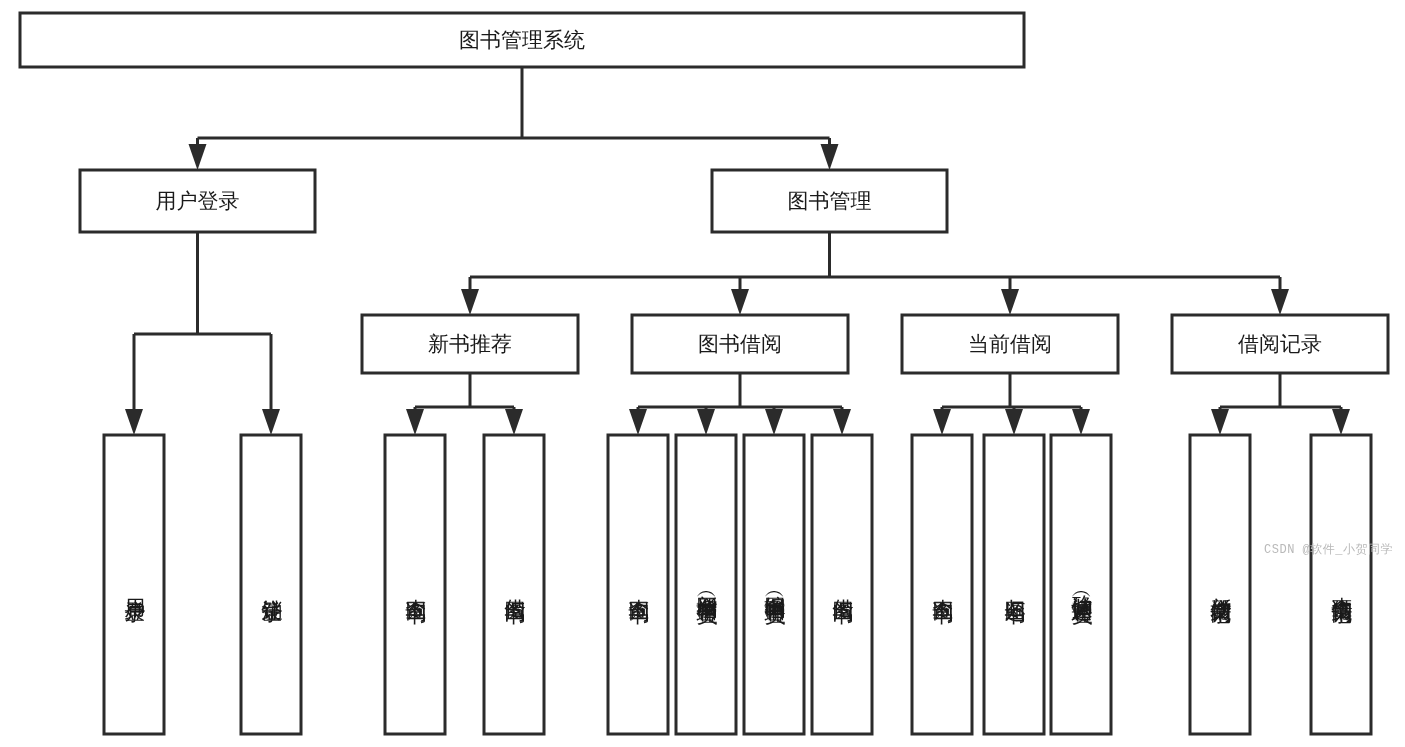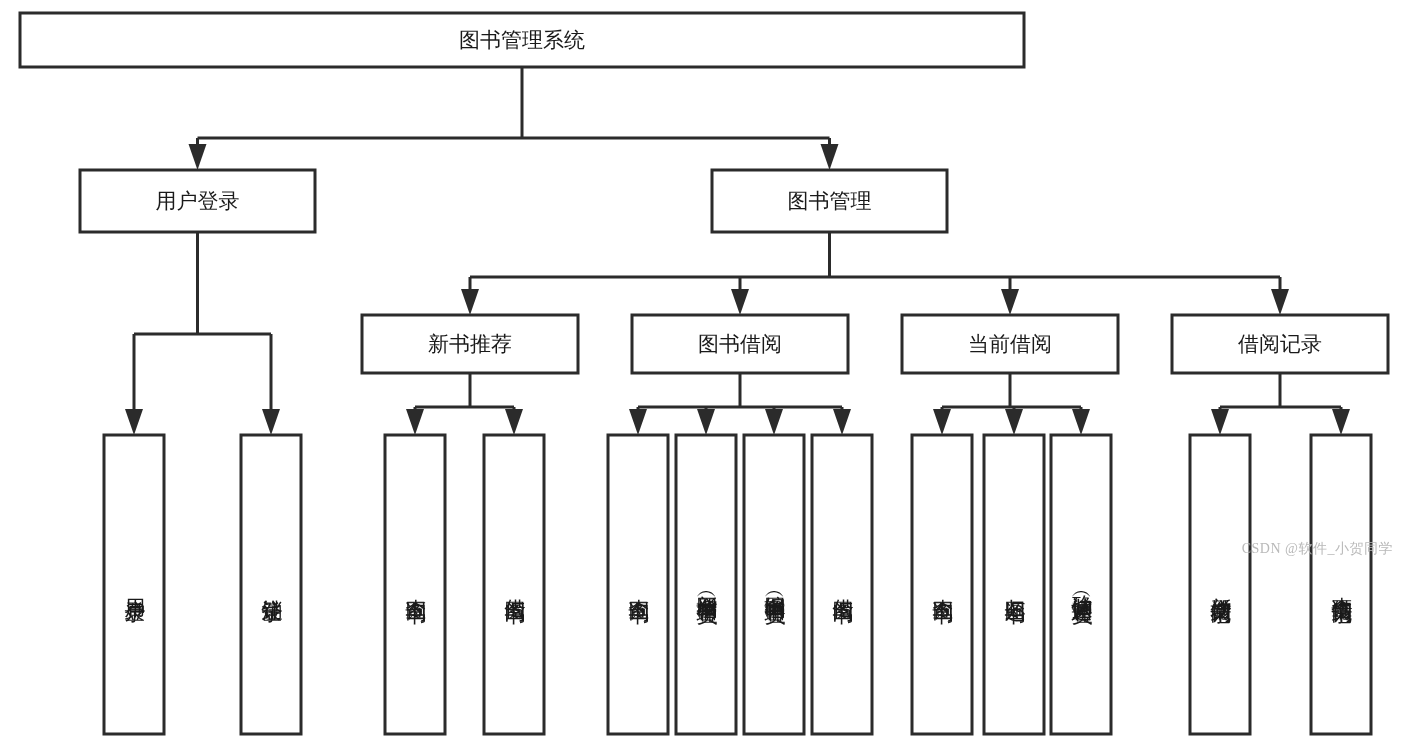"CSDN @软件_小贺同学" #watermark { font-family: Liberation Serif, serif -> Liberation Mono, monospace; font-size: 14px -> 12px }
